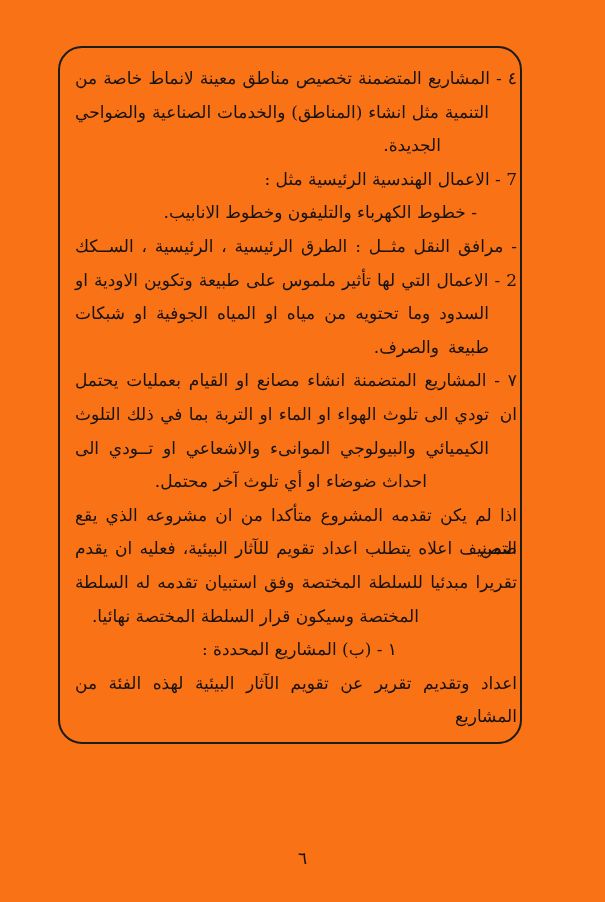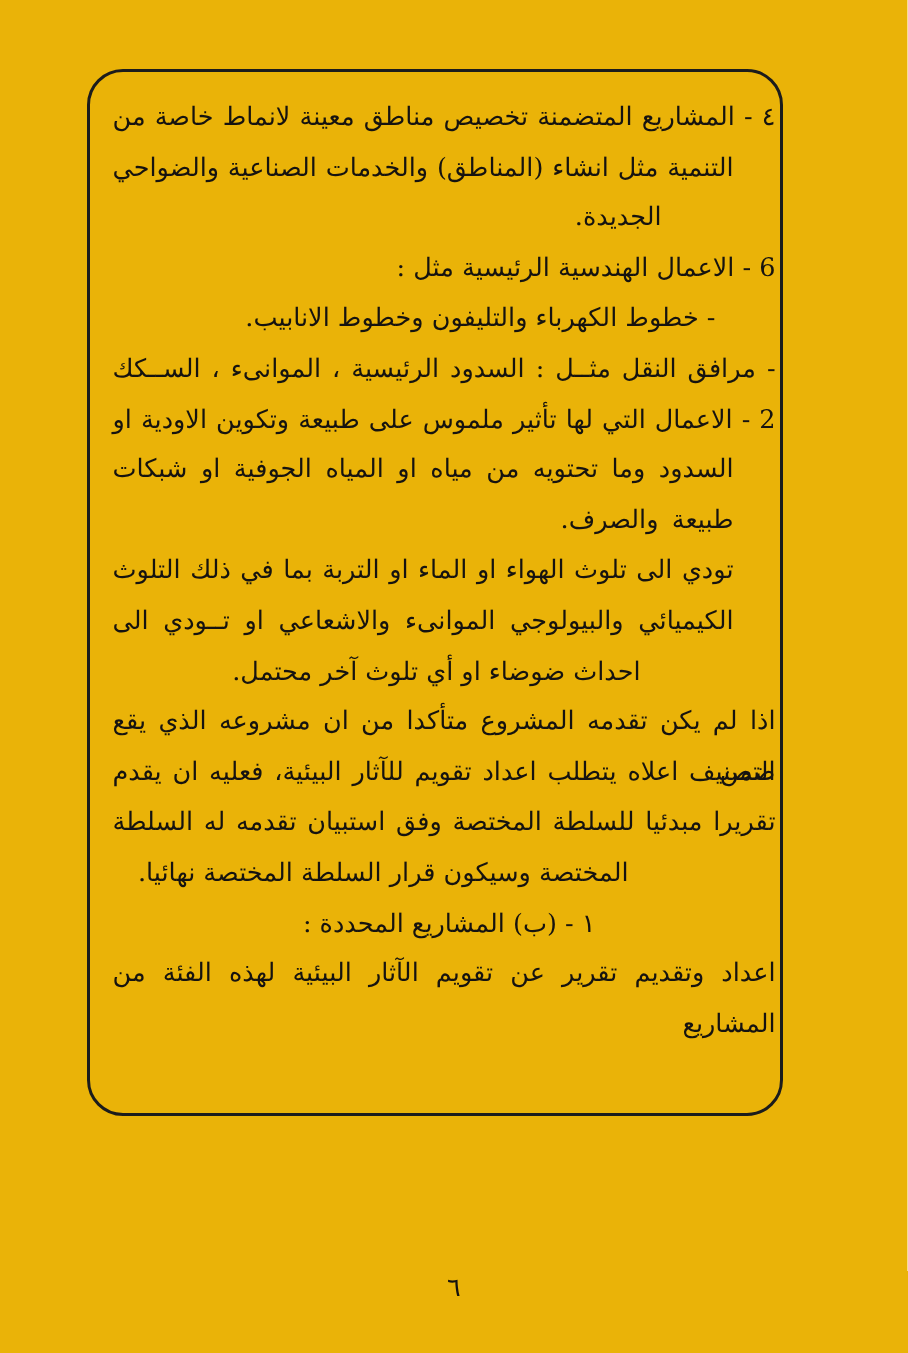"٤ - المشاريع المتضمنة تخصيص" .page { background: #eab308 -> #f97316 }
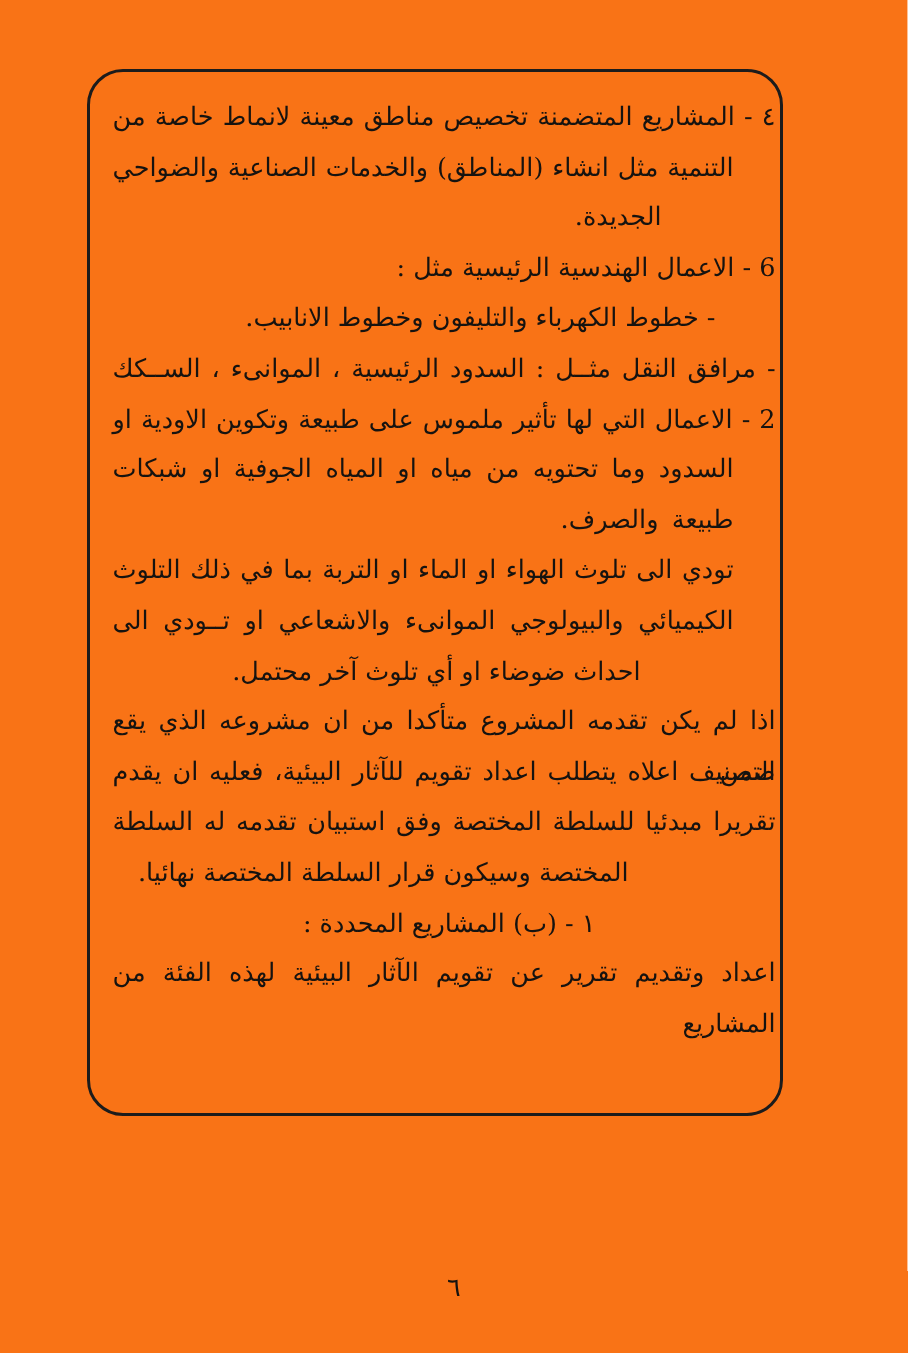"6 - الاعمال الهندسية الرئيسية" div.line { text: 6 -> 7 }
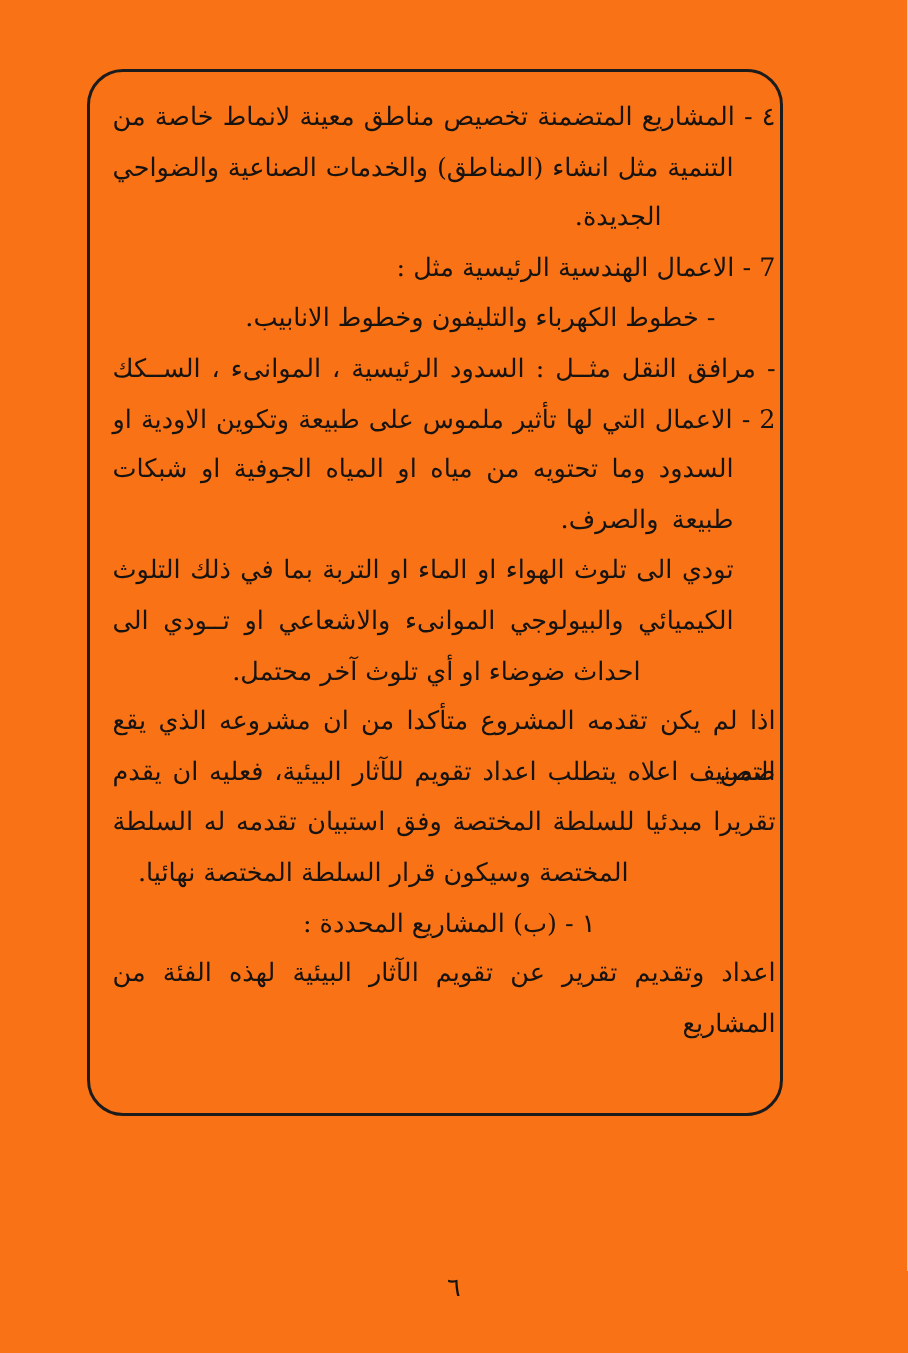"- مرافق النقل مثــل :" div.line { text: السدود الرئيسية ، الموانىء -> الطرق الرئيسية ، الرئيسية }
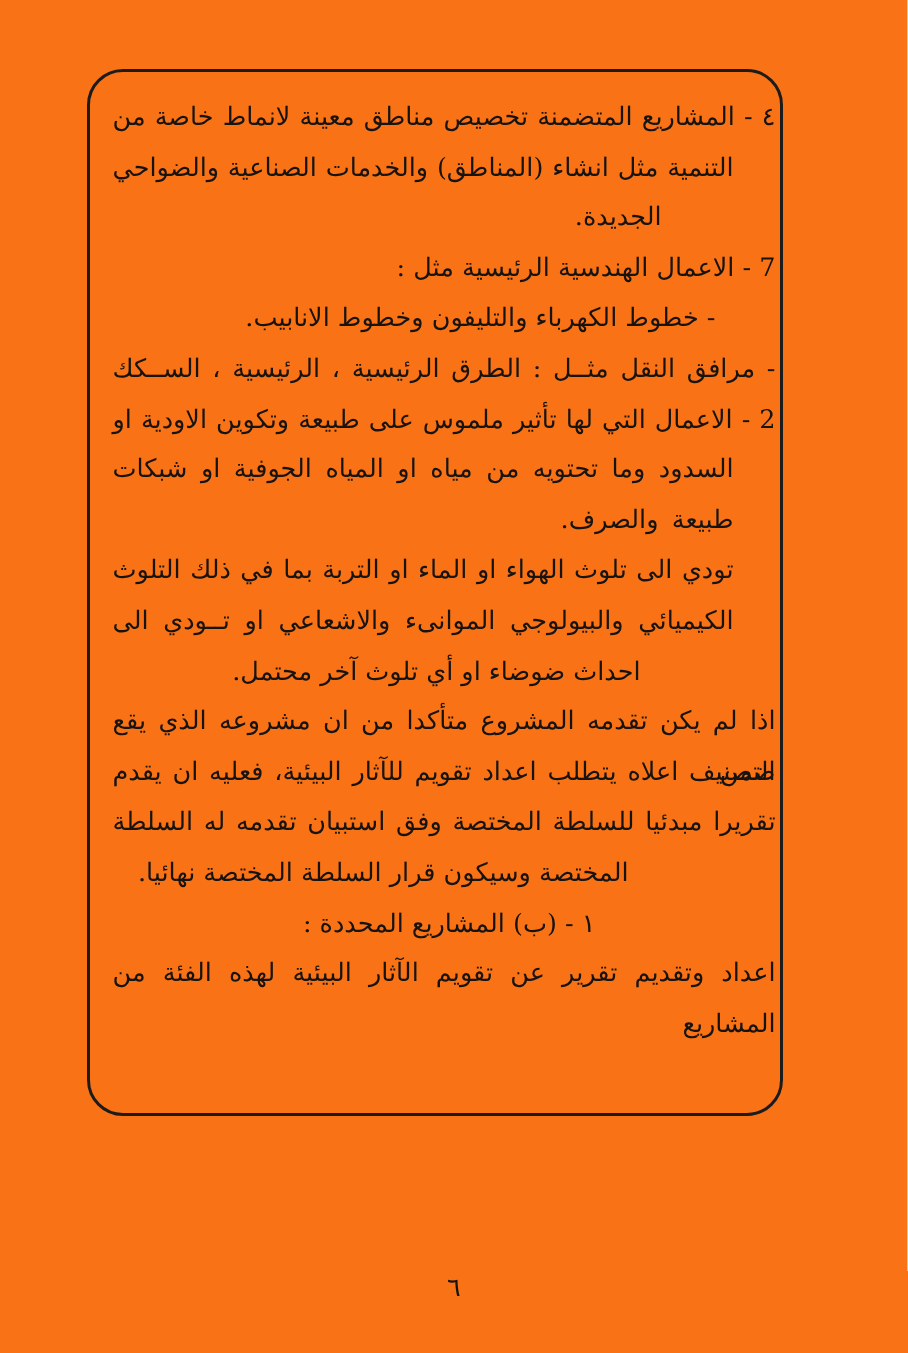"٧ - المشاريع المتضمنة انشاء" div.line { html: none -> <div>٧ - المشاريع المتضمنة انشاء مصانع او القيام بعمليات يحتمل ان</div> }
